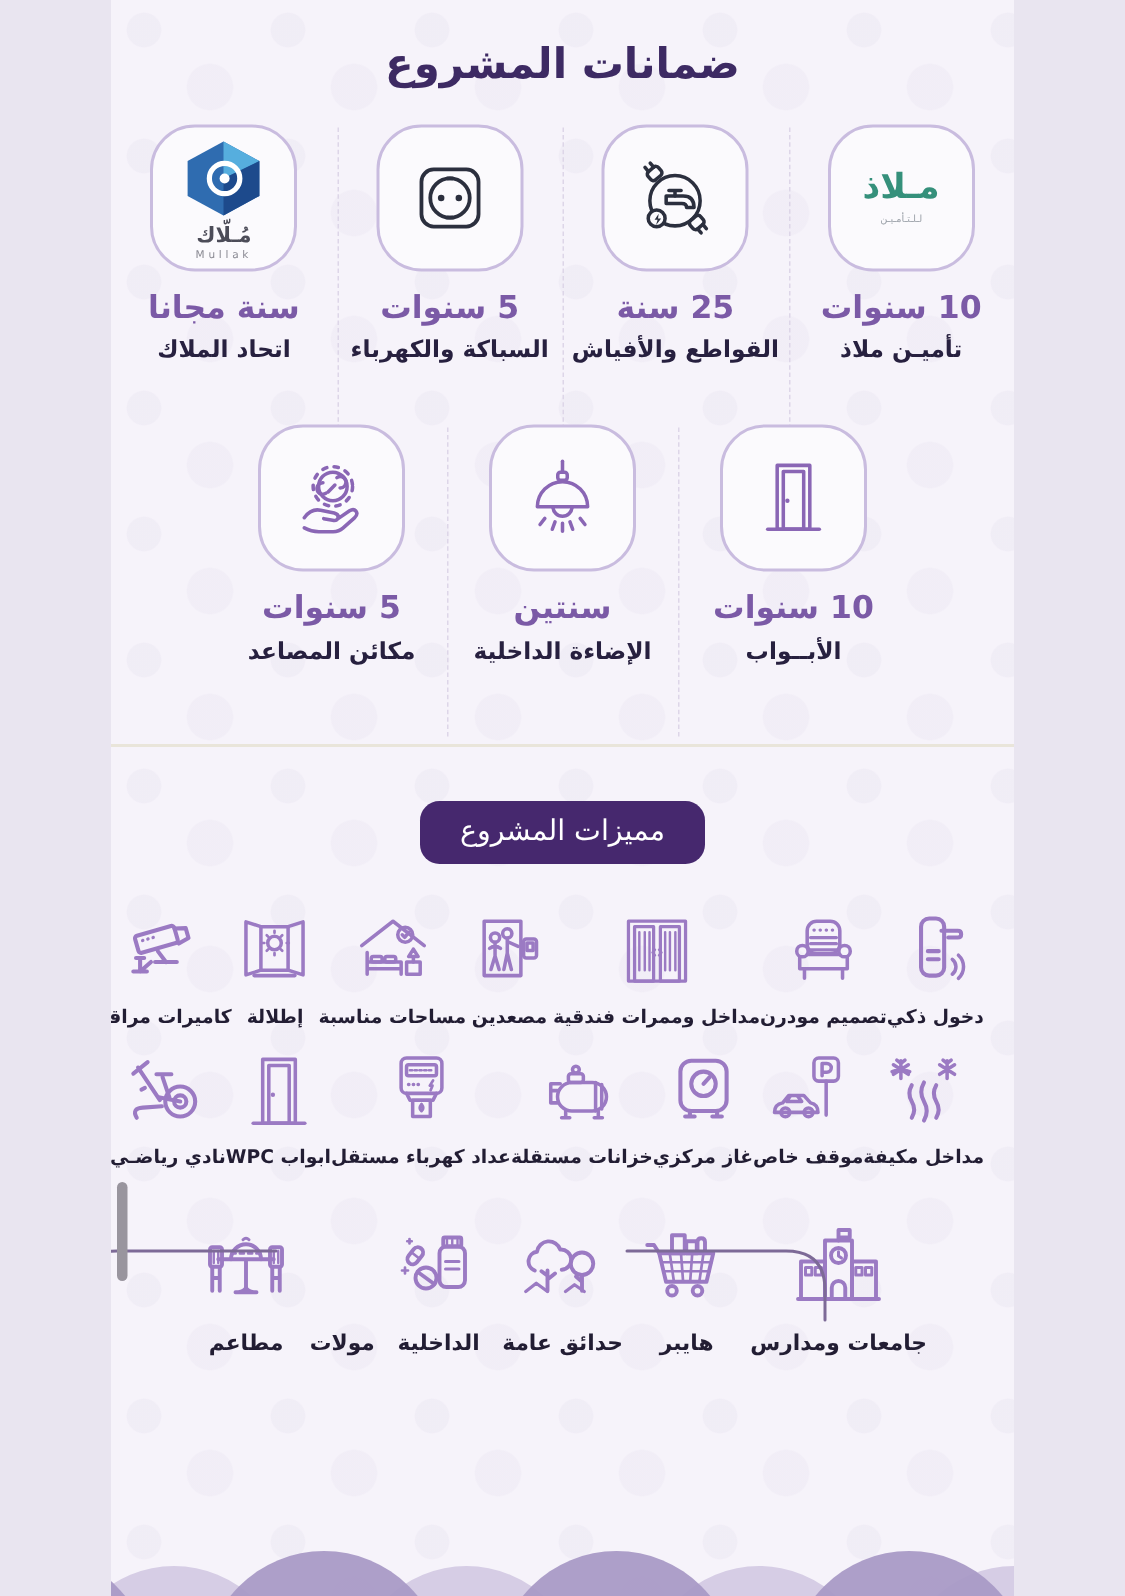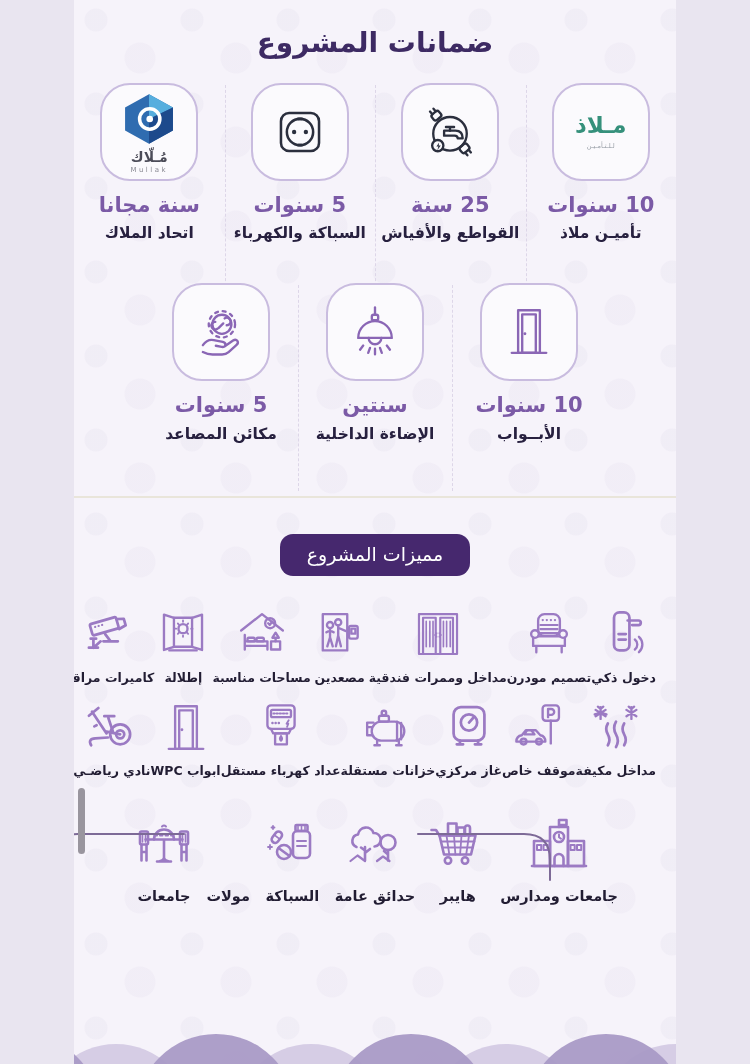"جامعات" div.svc-label { text: جامعات -> مطاعم }
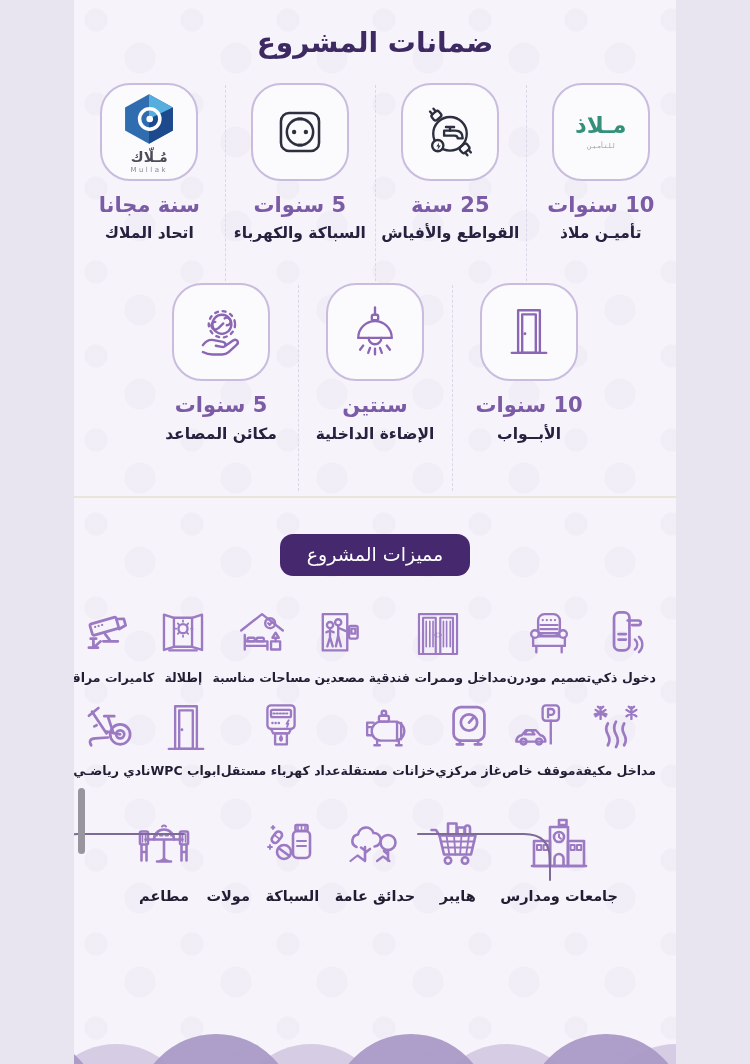"السباكة" div.svc-label { text: السباكة -> الداخلية }
